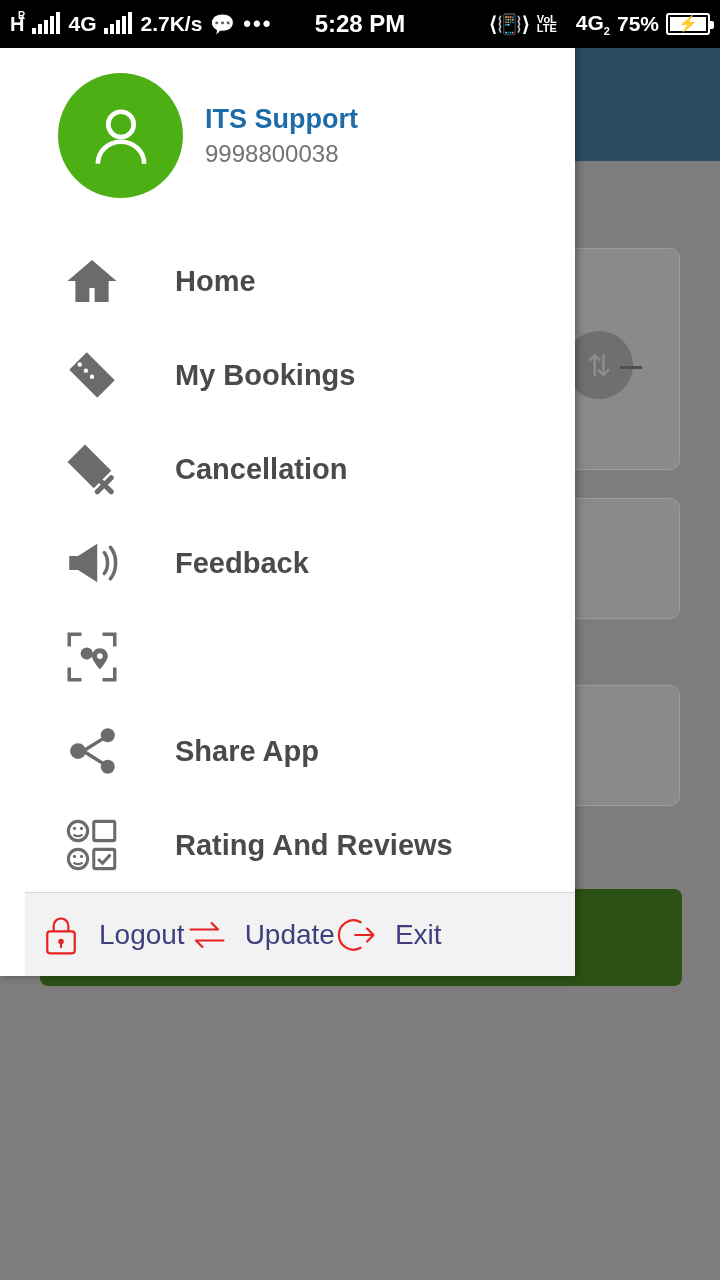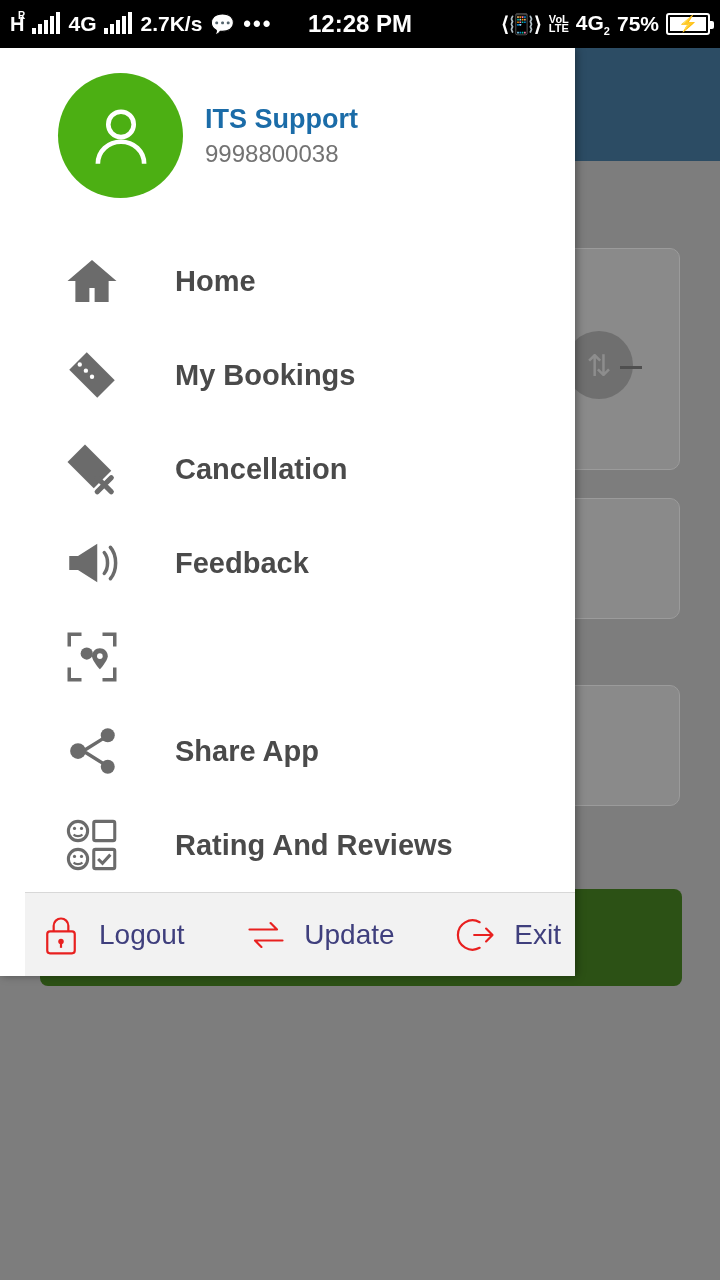"12:28 PM" div.sb-center { text: 12:28 -> 5:28 }
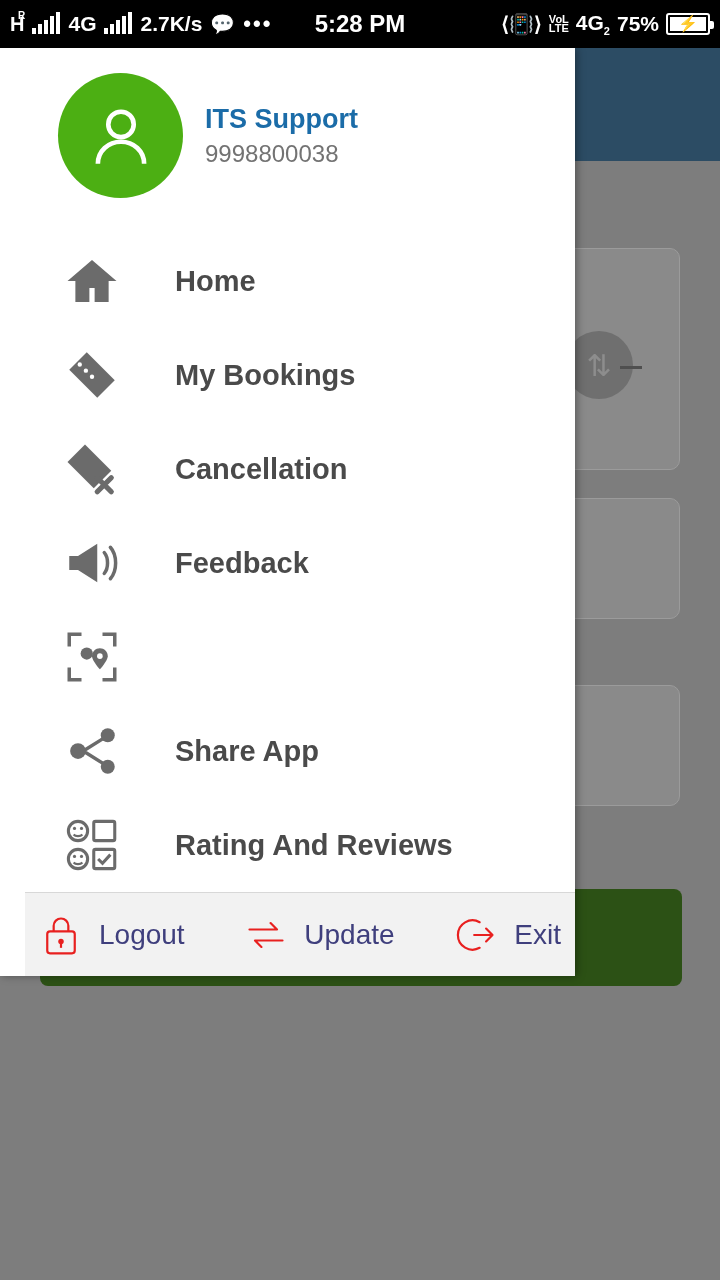"4G2" .g2 { margin-left: none -> 12px }
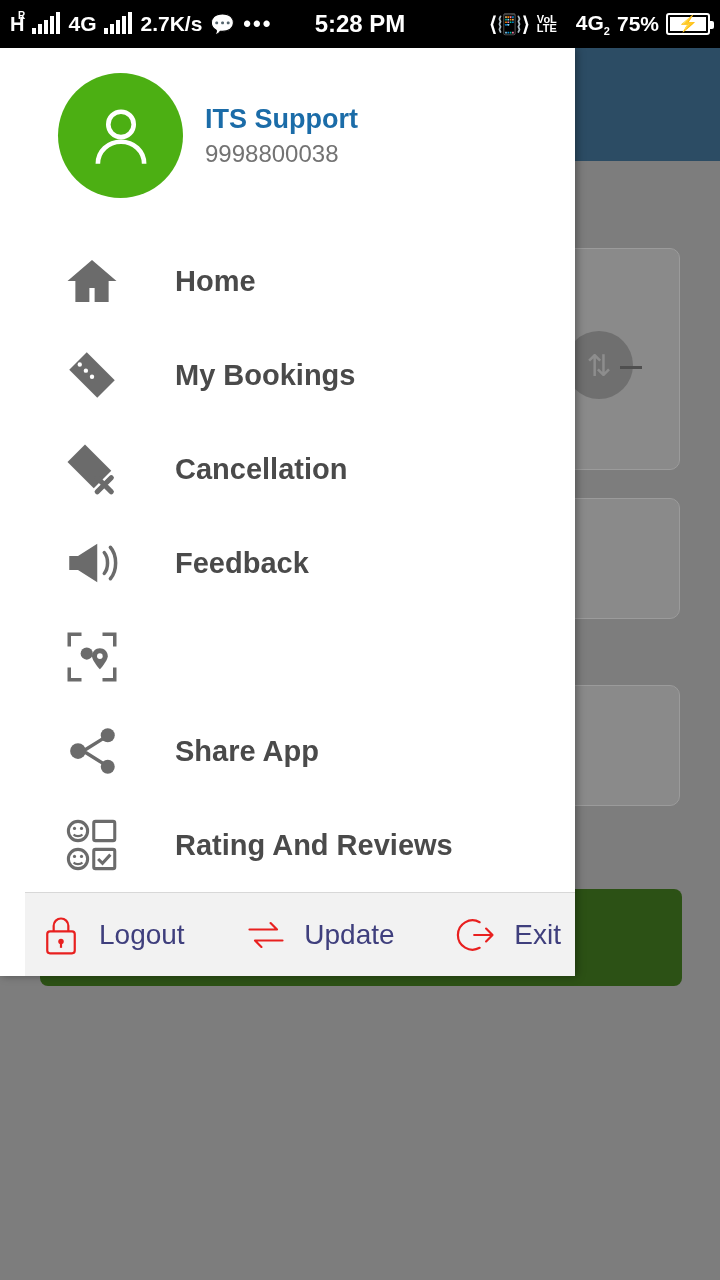"Logout" .bottombar { justify-content: space-between -> flex-start }
